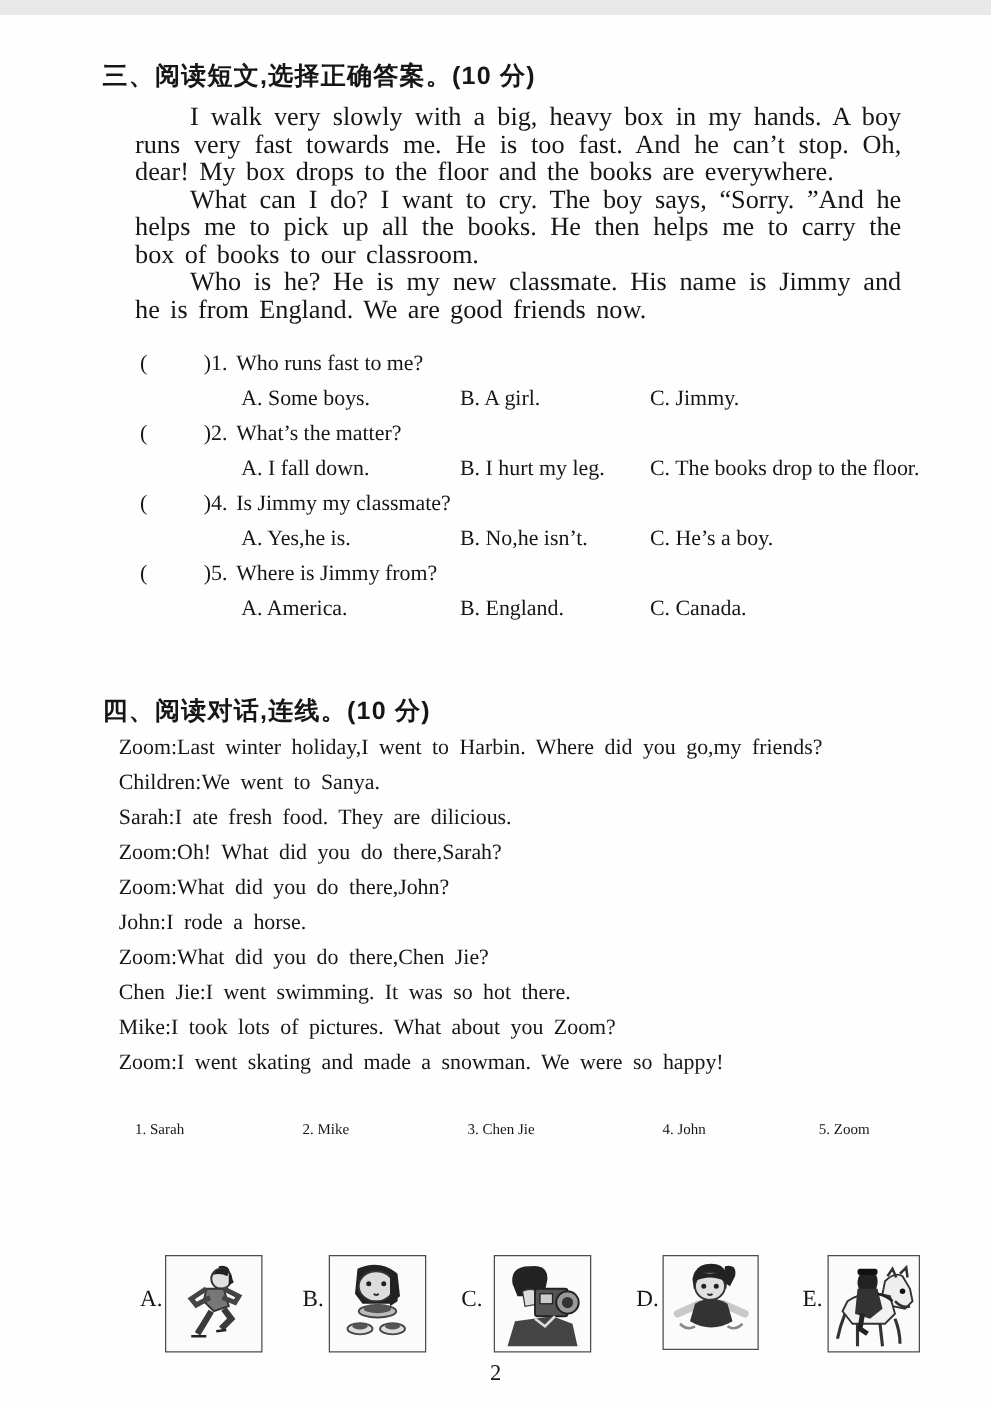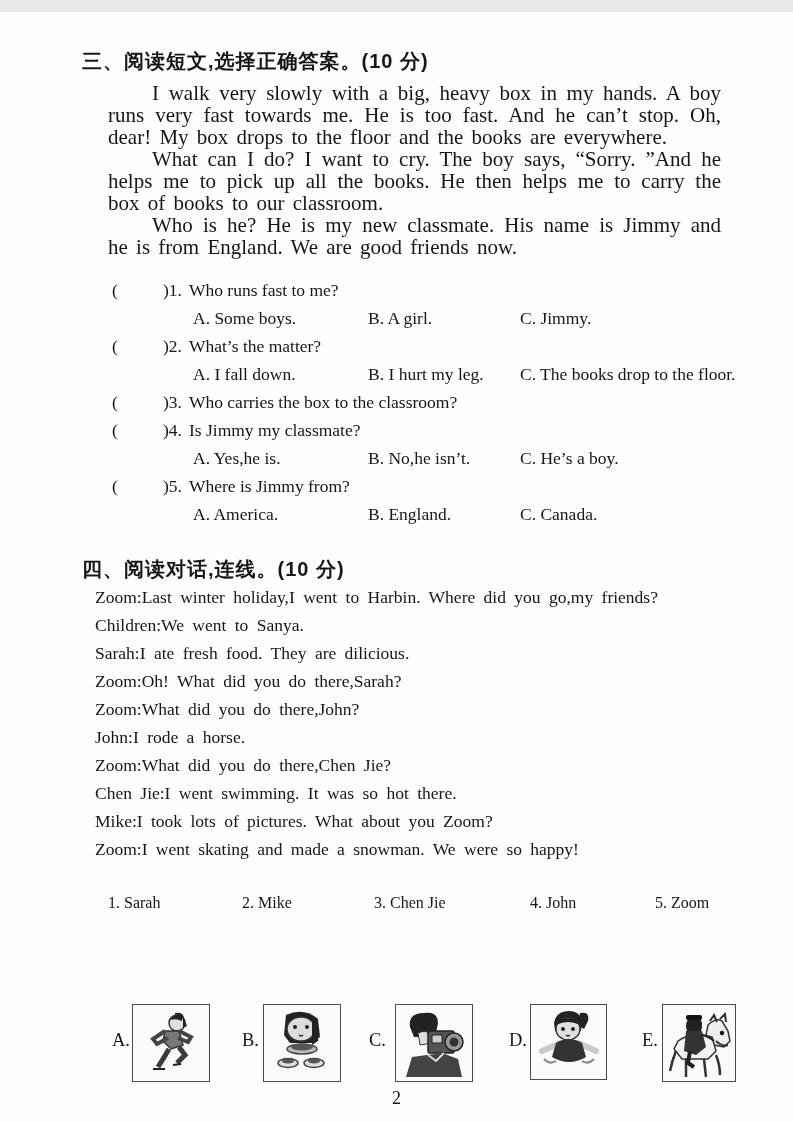"( )3. Who carries the" div.q-line { html: <div> <span>(</span><span>)3.</span><span>Who carries the box to the classroom?</span> </div> -> none }
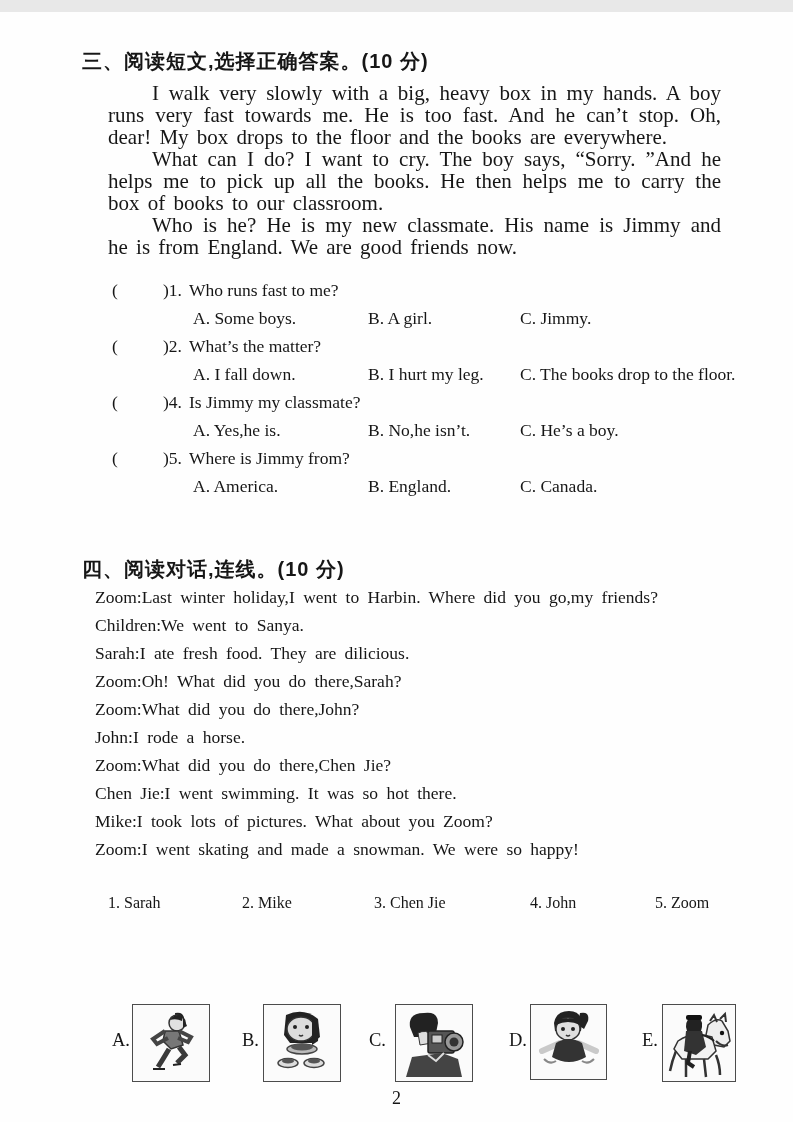"1. Sarah" .names { font-size: 16px -> 12px }
